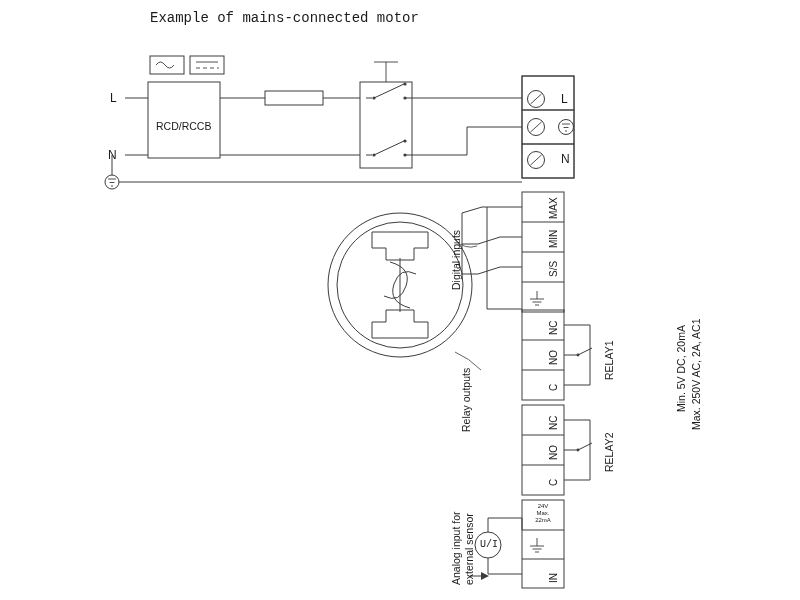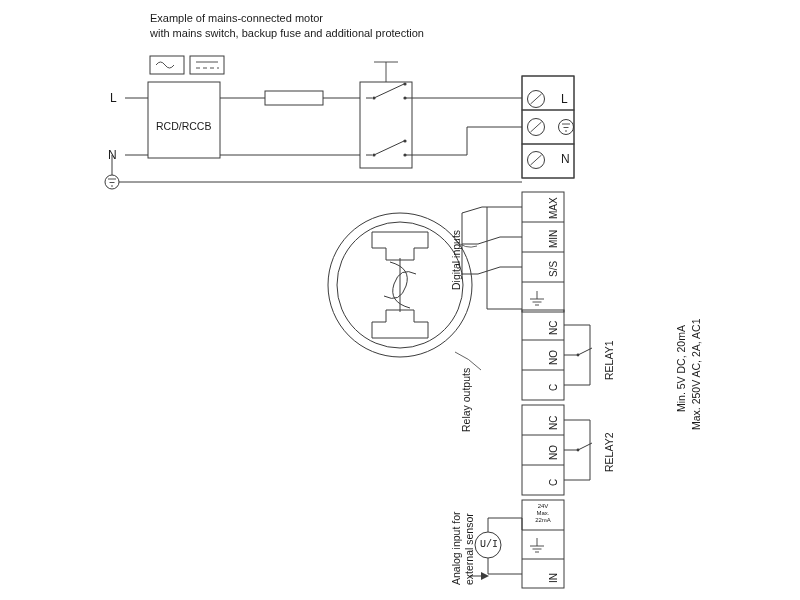"Example of mains-connected motor" .ttl { font-family: none -> Liberation Mono, monospace; font-size: 11px -> 14px }
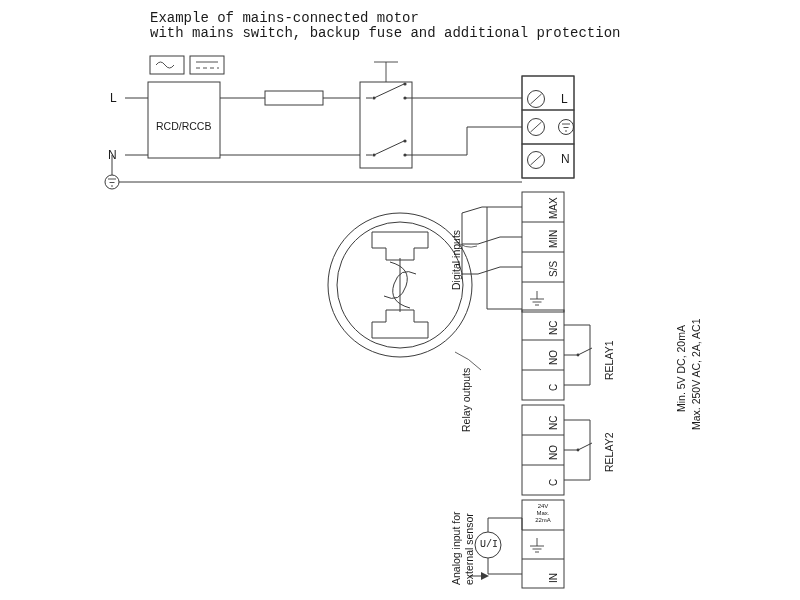"with mains switch, backup fuse" div.ttl { html: <div>with mains switch, backup fuse and additional protection</div> -> none }
